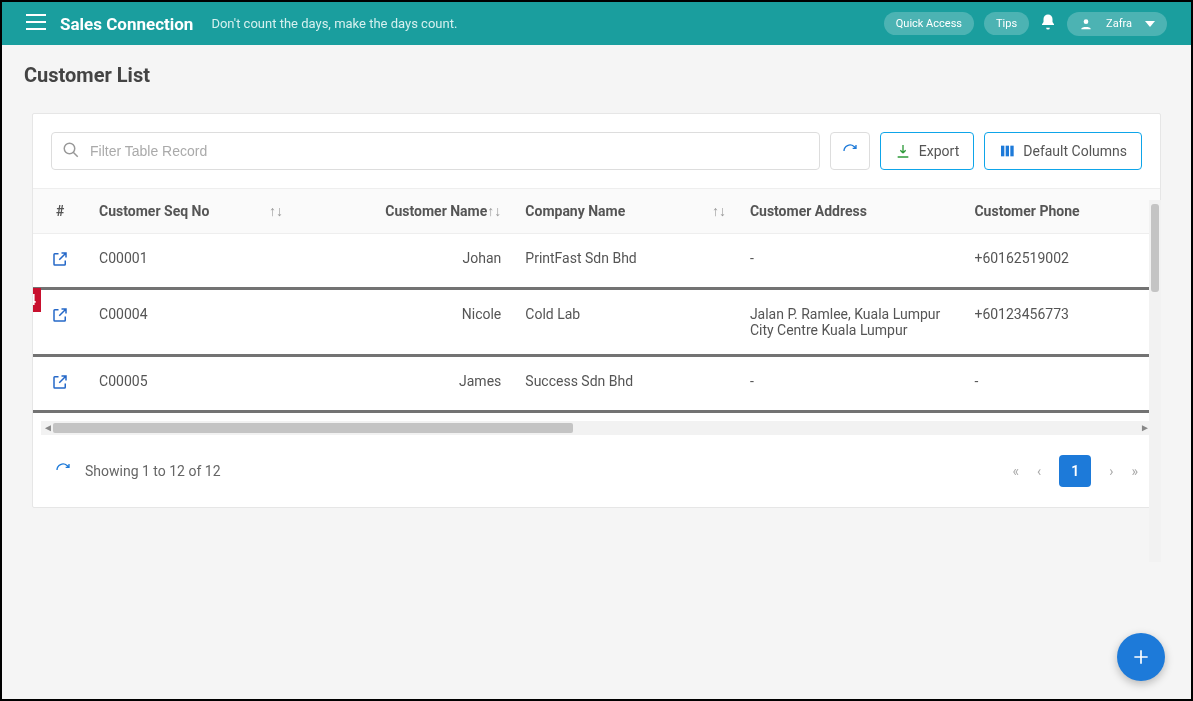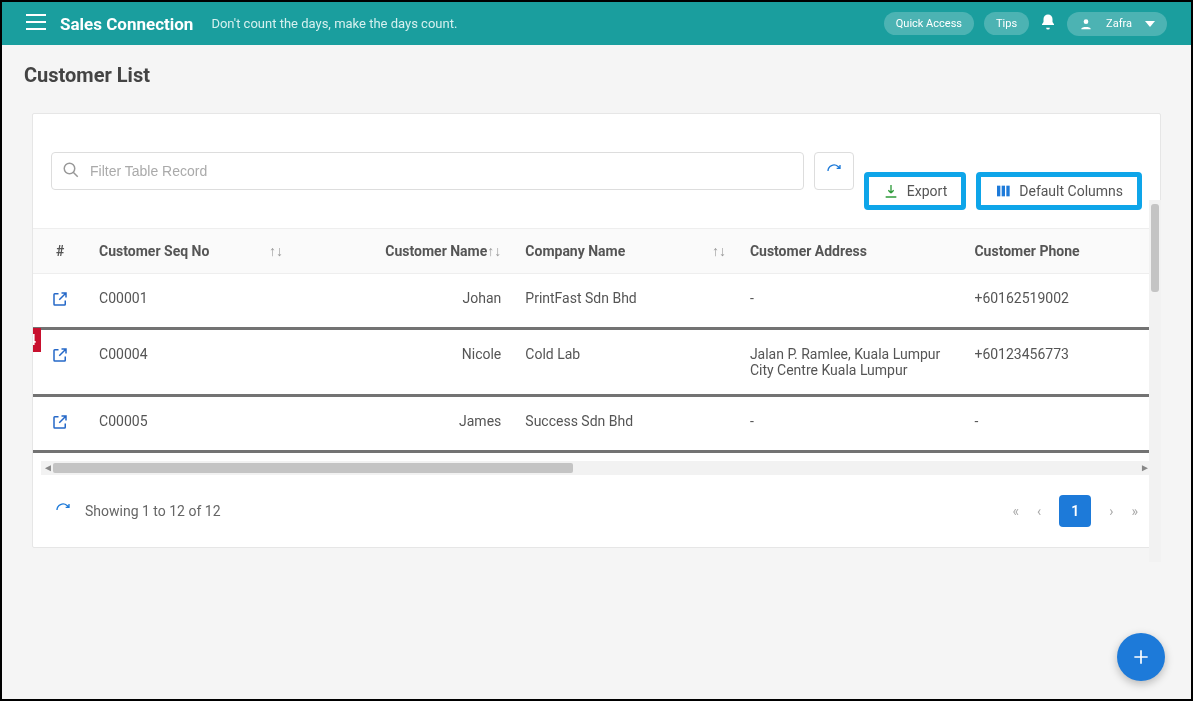"Export" .tool-btn { border: 5px solid #0ea5e9 -> 1px solid #0ea5e9; margin-top: 40px -> none }
